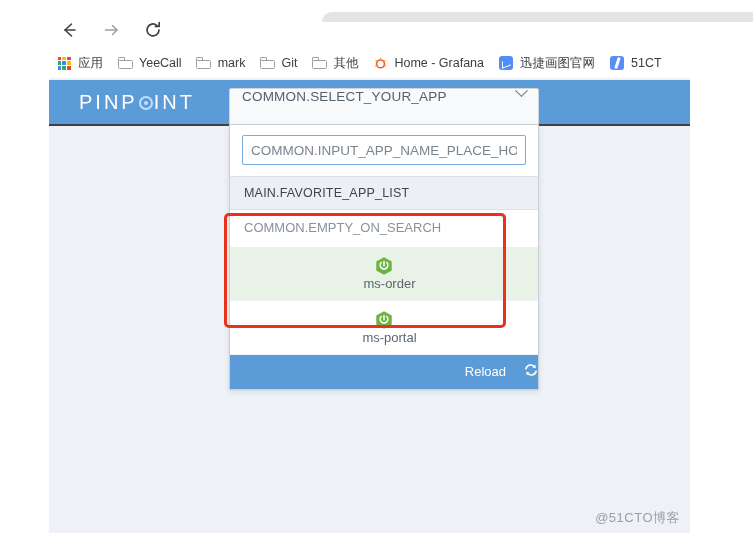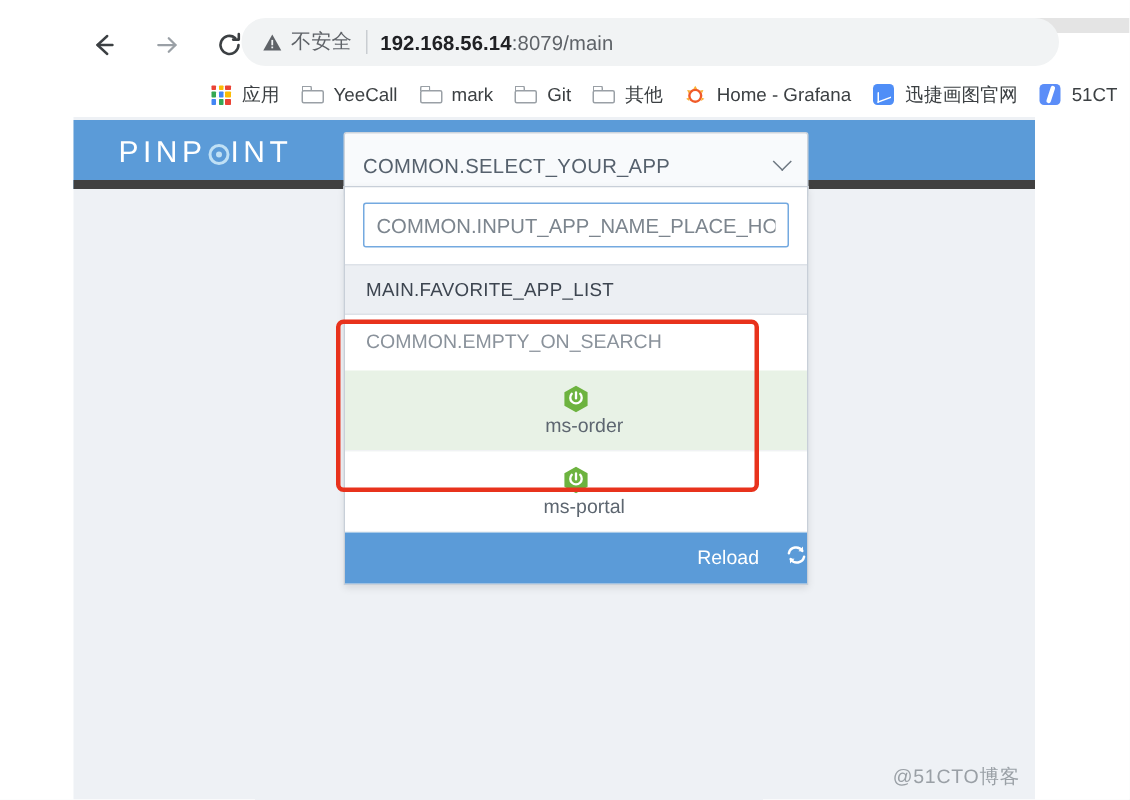"不安全" div.omnibox { html: <div> <span> <svg> <path></path> <rect></rect> <rect></rect> </svg> </span> <span>不安全</span> <span></span> <span> <span>192.168.56.14</span><span>:8079/main</span> </span> </div> -> none }
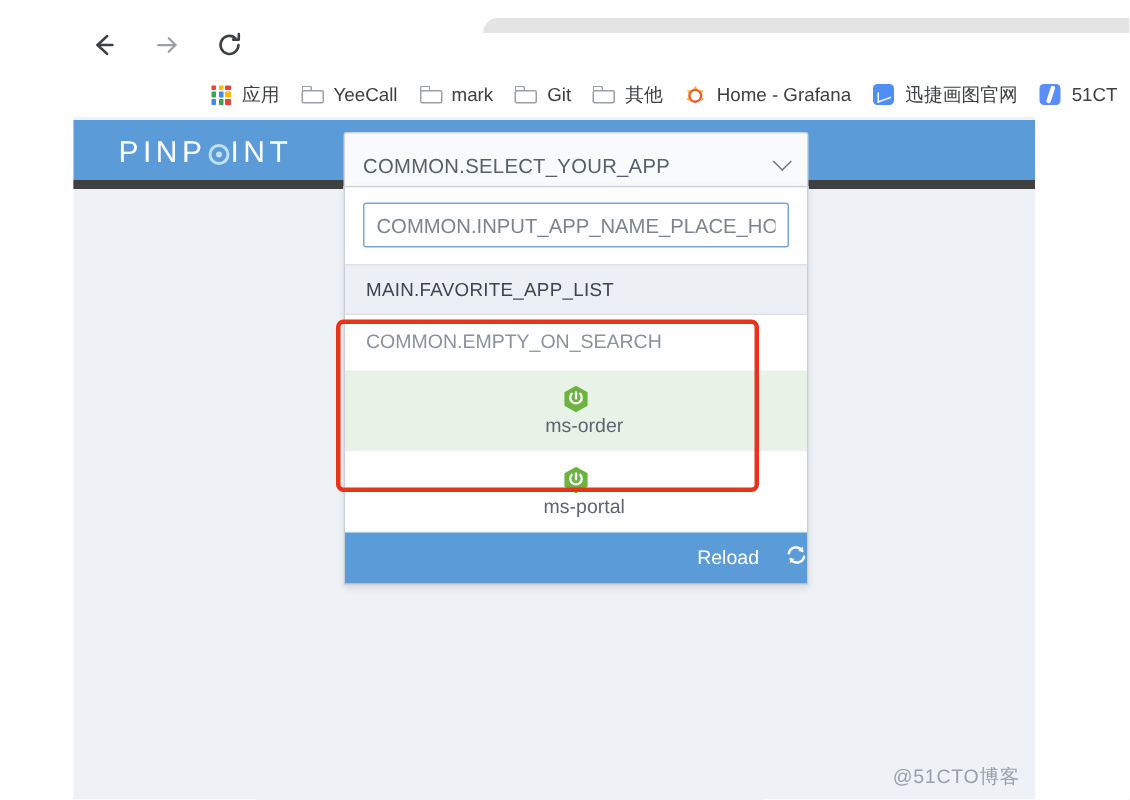"应用" .bookmarks { justify-content: flex-end -> none }
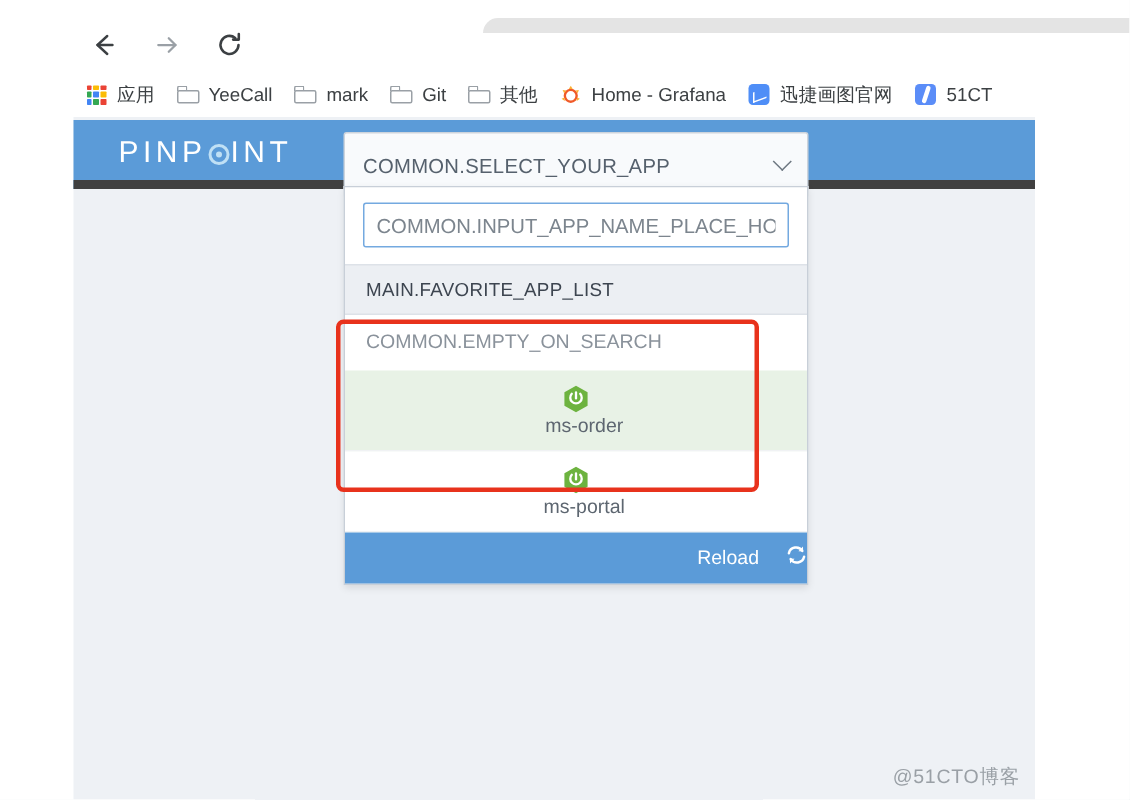"PINP" .pp-header { border-bottom: 6px solid #404040 -> 2px solid #404040 }
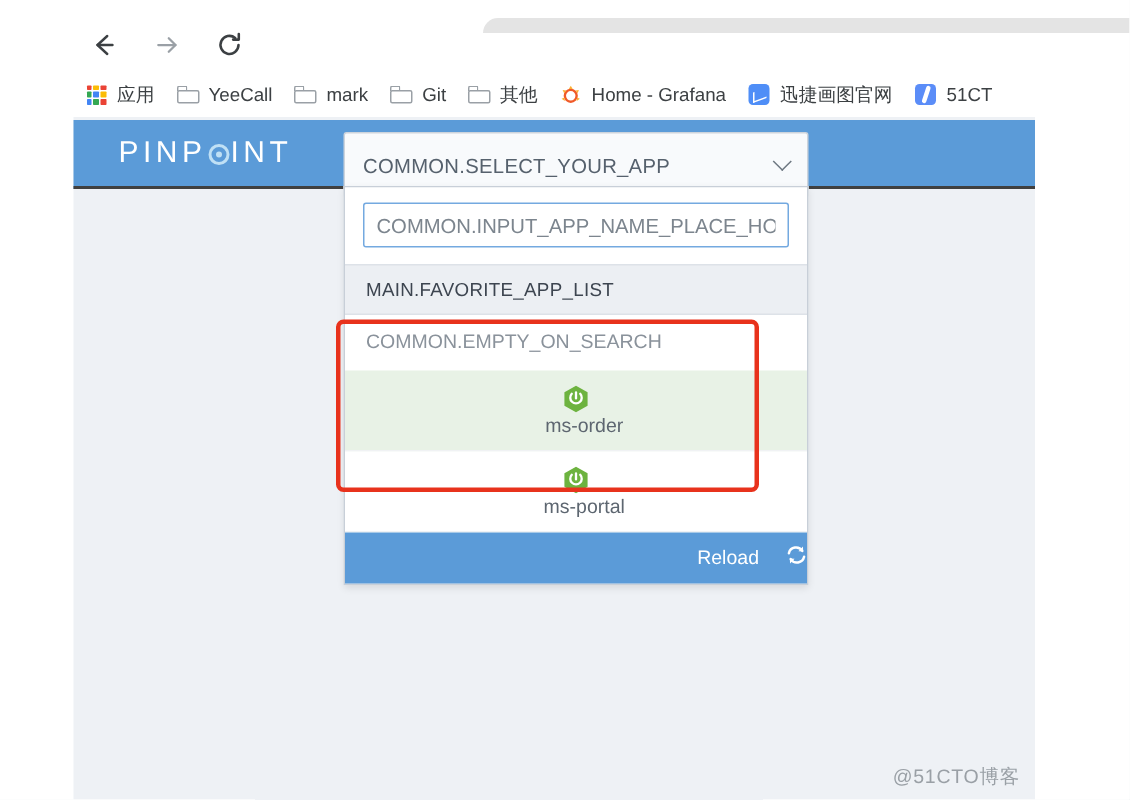"COMMON.SELECT_YOUR_APP" .dd-button { align-items: center -> flex-start }
